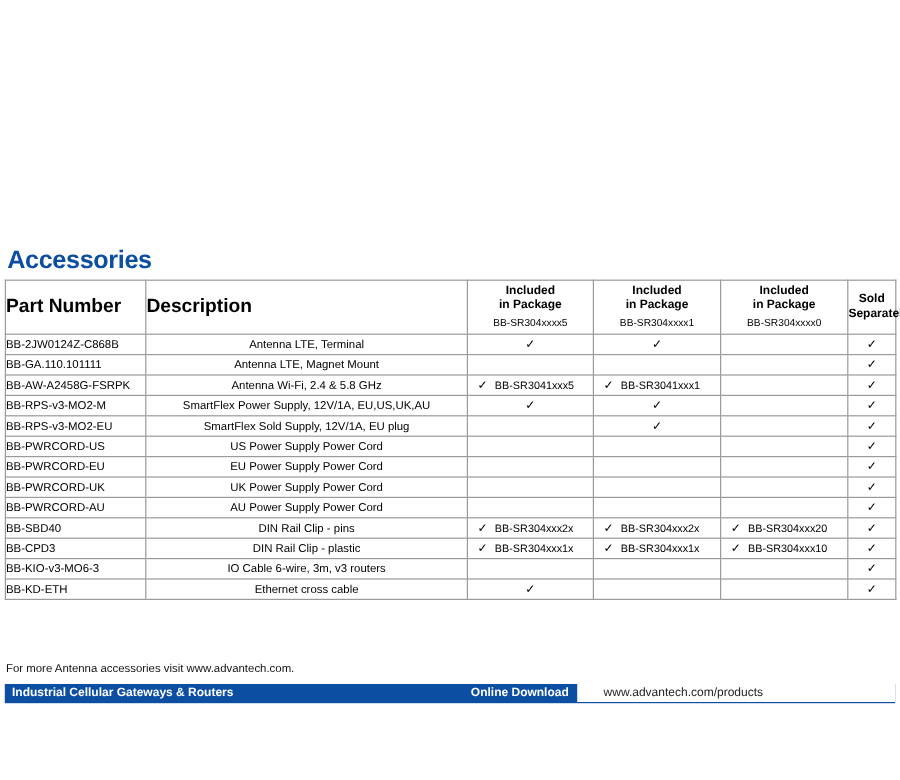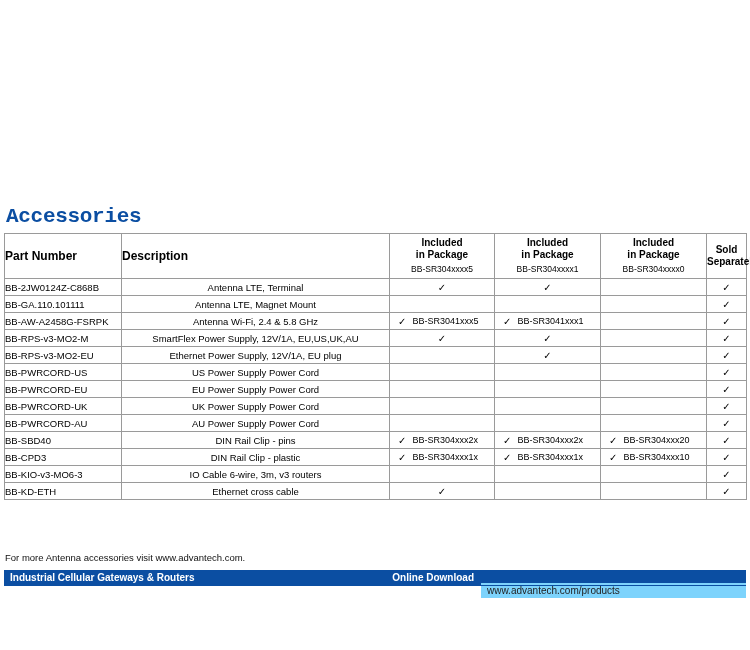"Accessories" .title { font-family: Liberation Mono, monospace -> Liberation Sans, sans-serif }
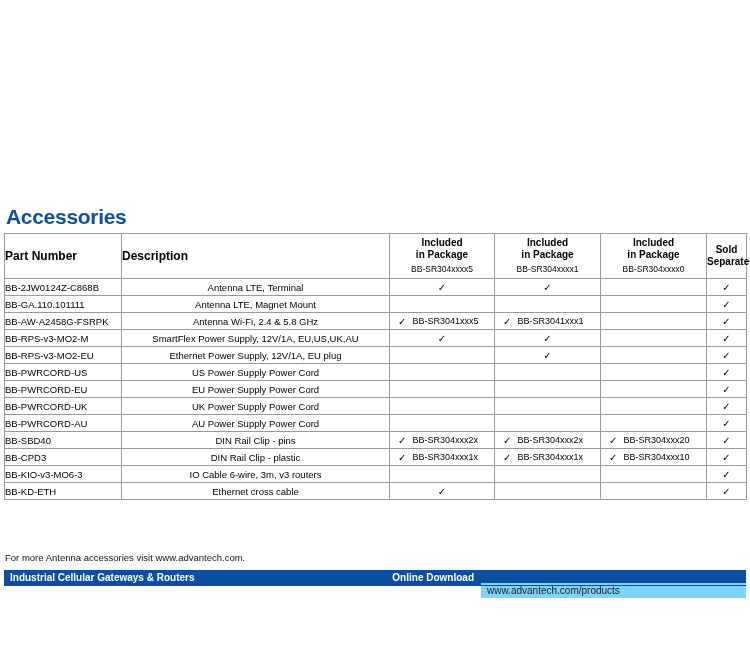"Part Number" th.hdr-left { font-size: 12px -> 16px }
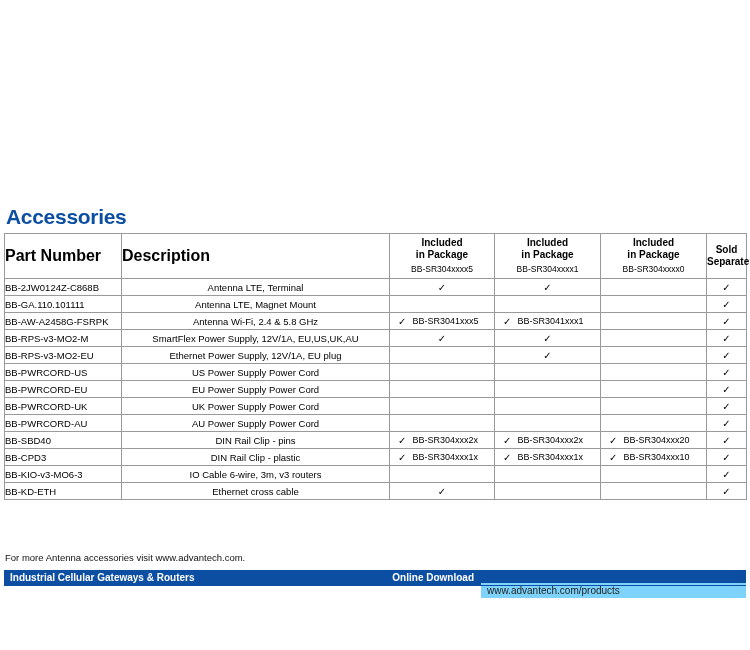"Ethernet Power Supply, 12V/1A, EU" td.desc { text: Ethernet Power -> SmartFlex Sold }
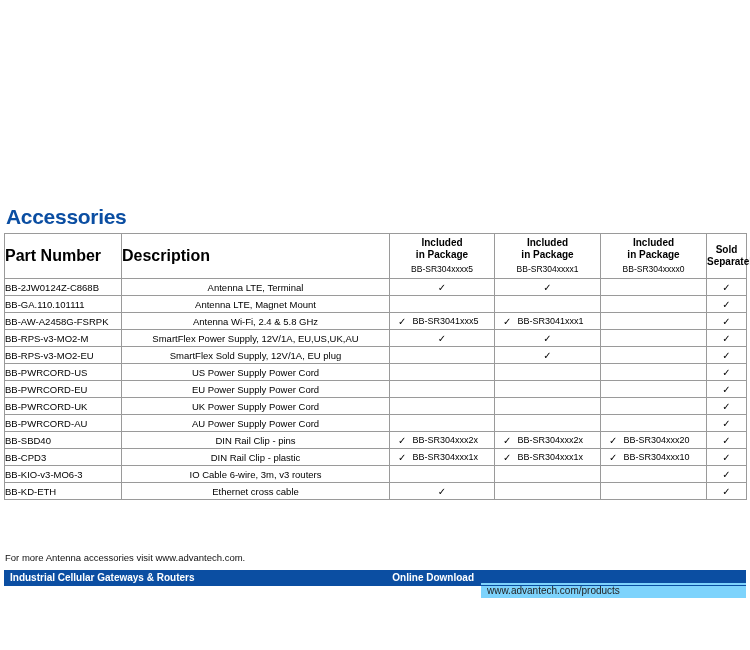"www.advantech.com/products" .footer .urlbox { background: #7dd3fc -> #ffffff; margin-top: 13px -> none; padding-left: 6px -> 22px }
